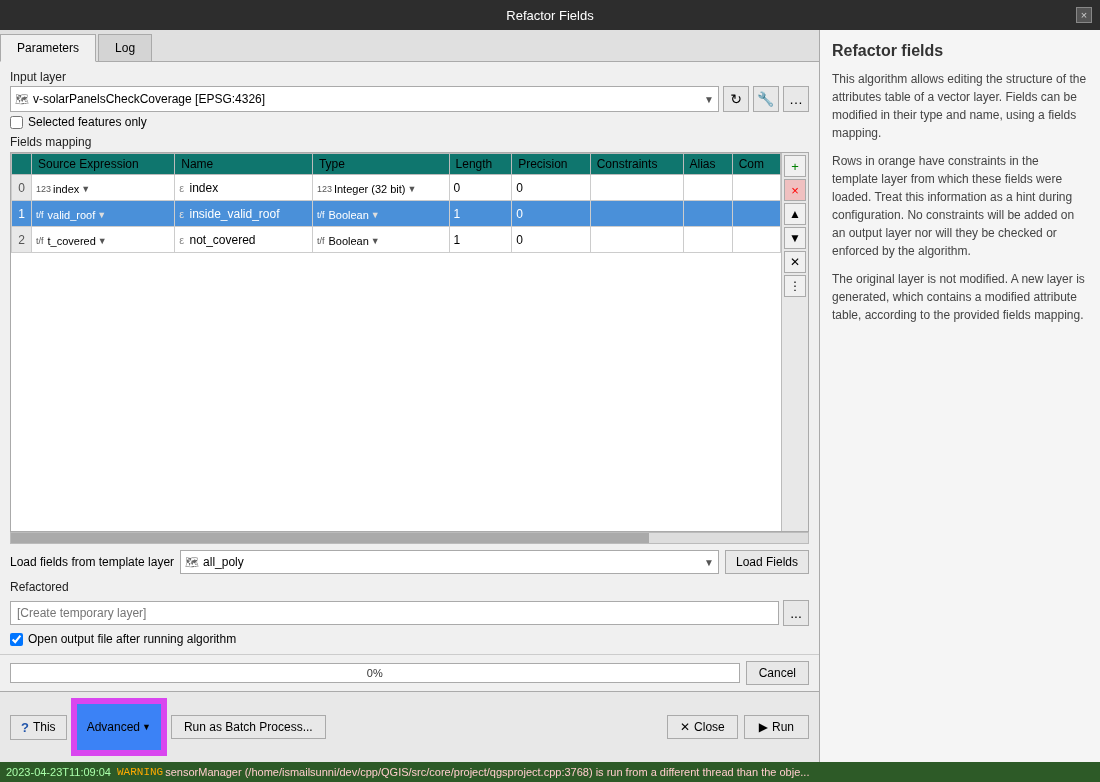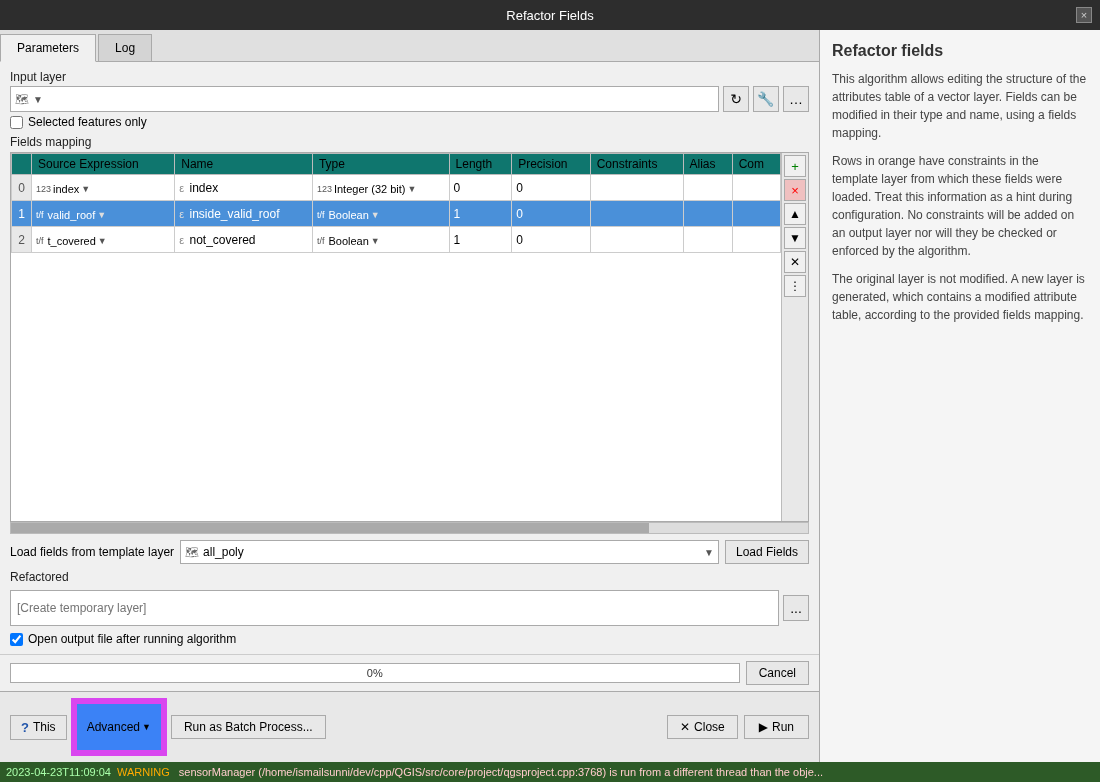"v-solarPanelsCheckCoverage [EPSG:4326]" span.layer-select-text { html: none -> <span>v-solarPanelsCheckCoverage [EPSG:4326]</span> }
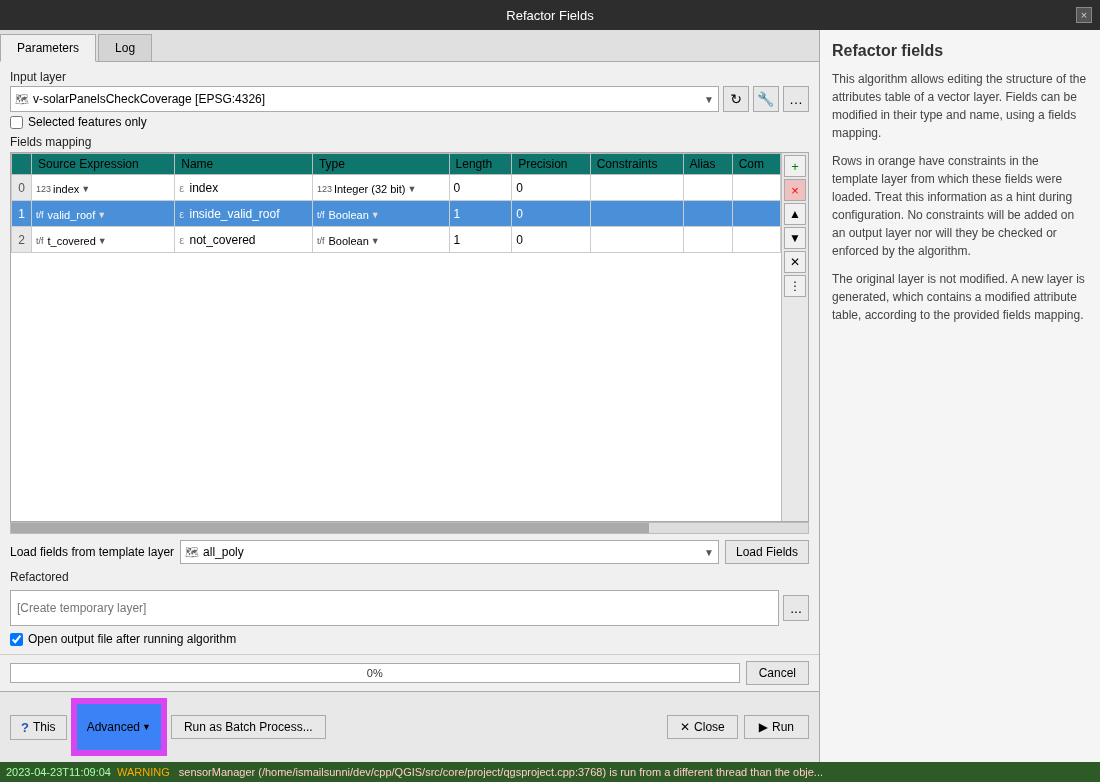"[Create temporary layer]" .refactored-input { height: 36px -> 24px }
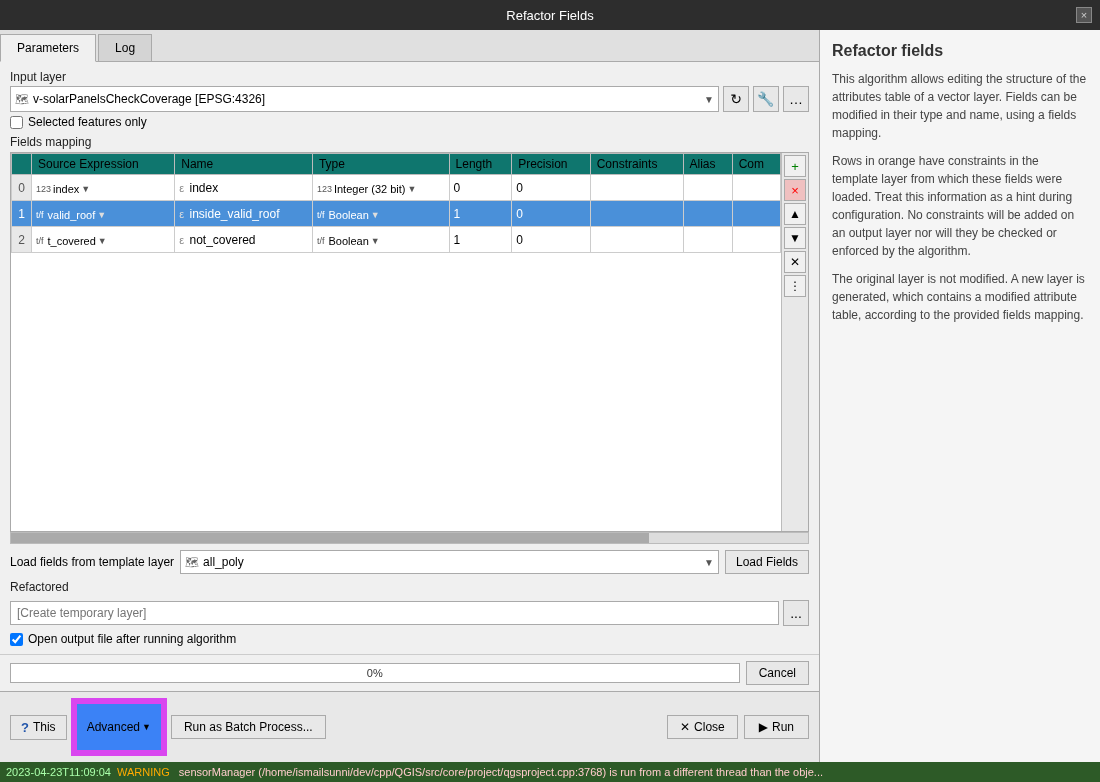"WARNING" .status-level { font-family: none -> Liberation Mono, monospace; margin-right: 9px -> 2px }
